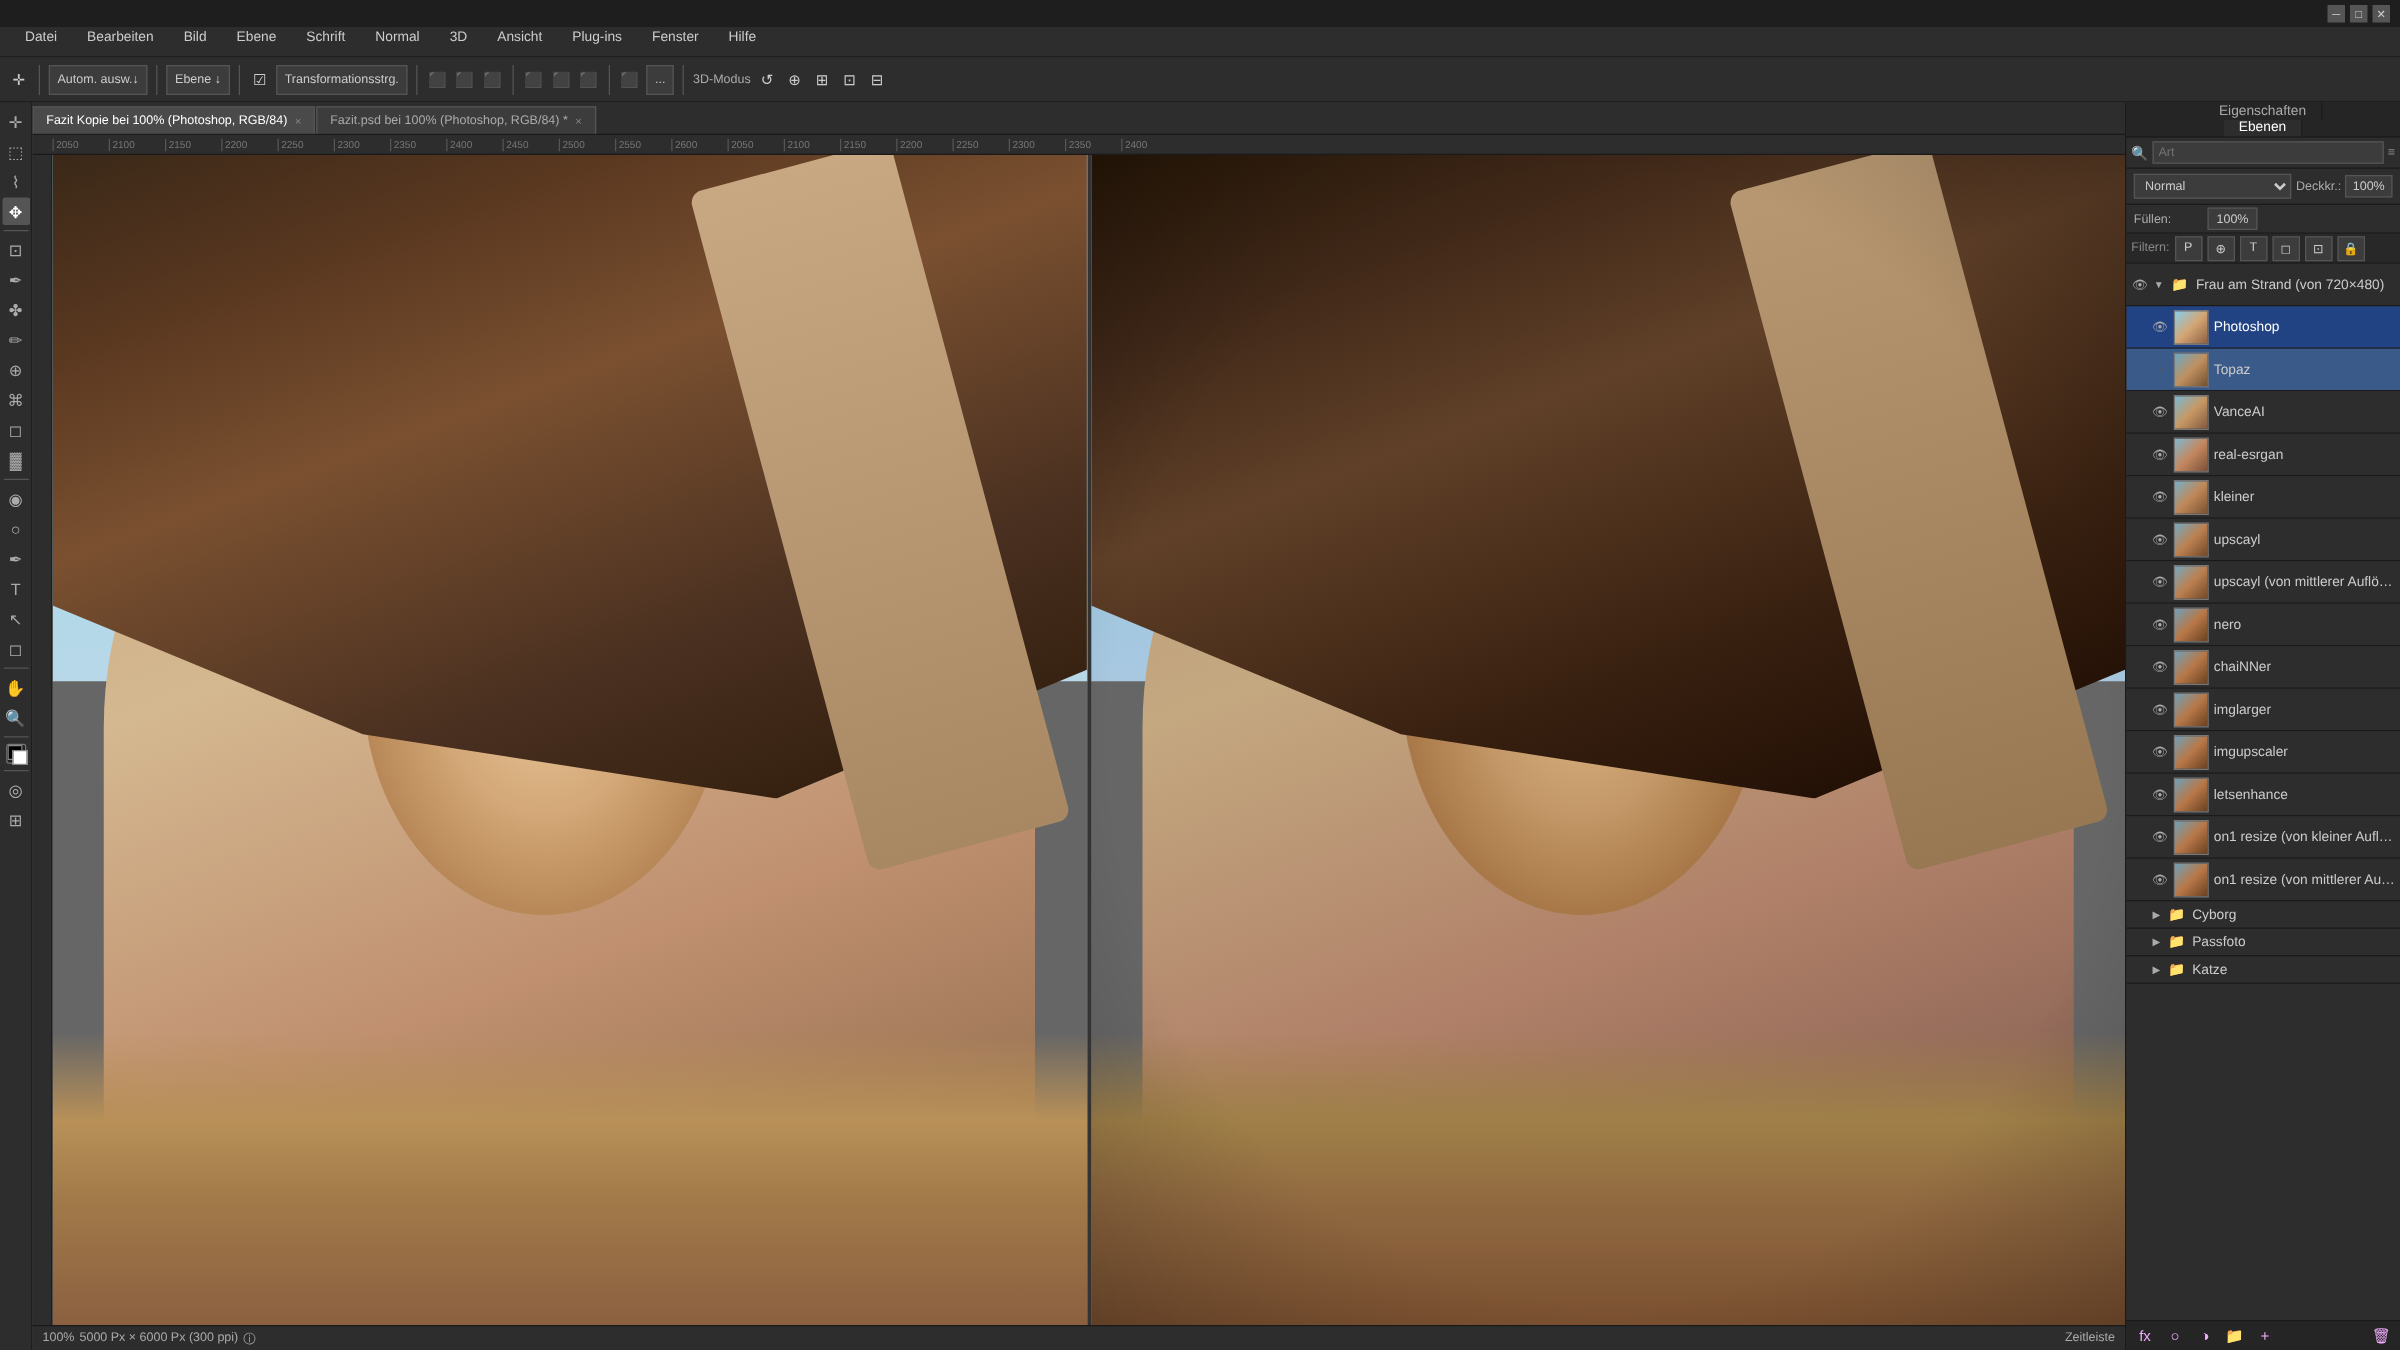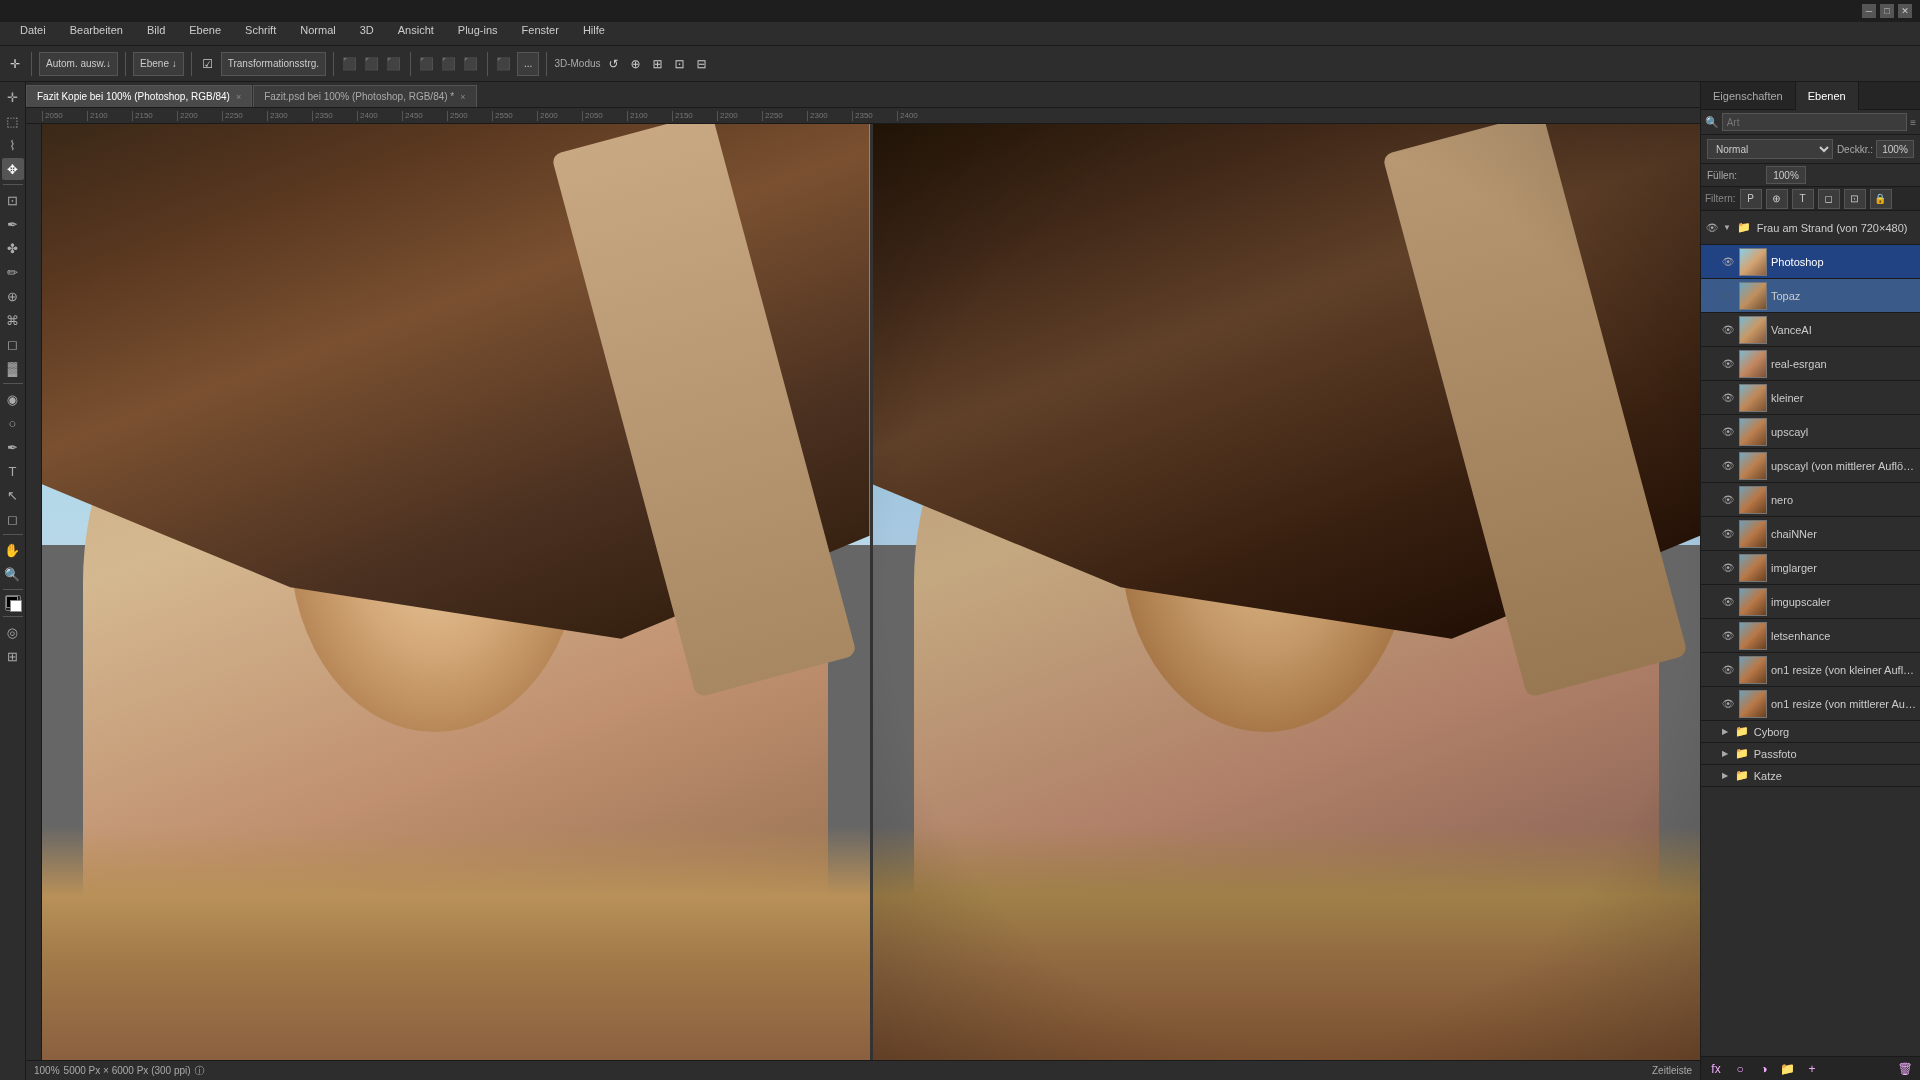"Eigenschaften" #panel-header-tabs { flex-direction: none -> column }
